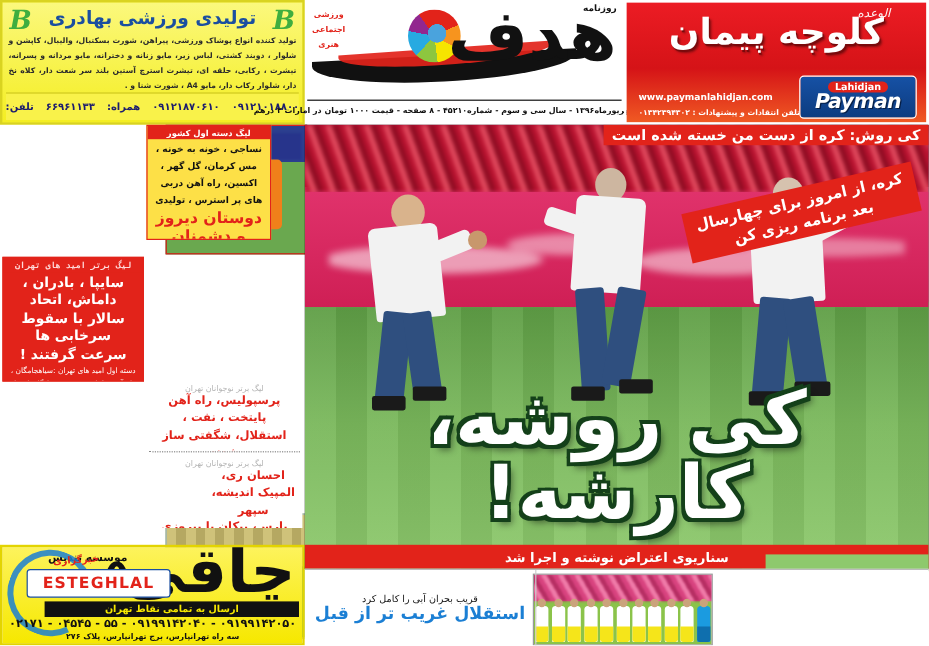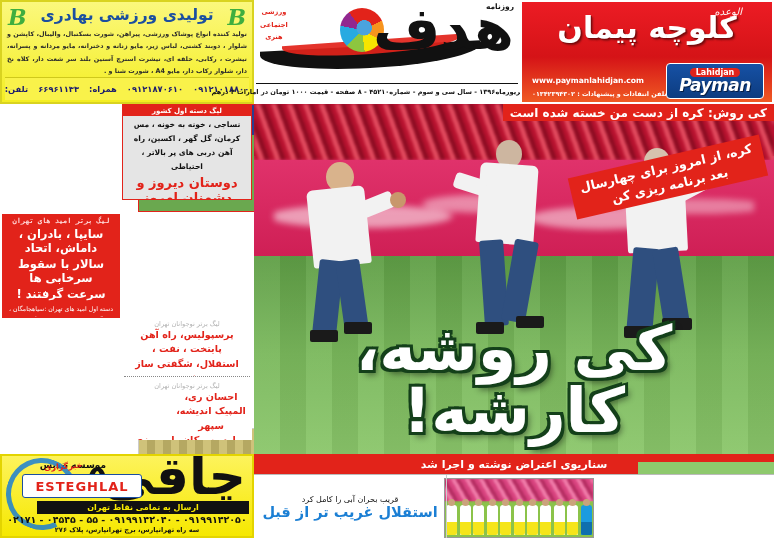"لیگ دسته اول کشور" div.abs { background: #e5e5e5 -> #fde047; width: 130px -> 104px }
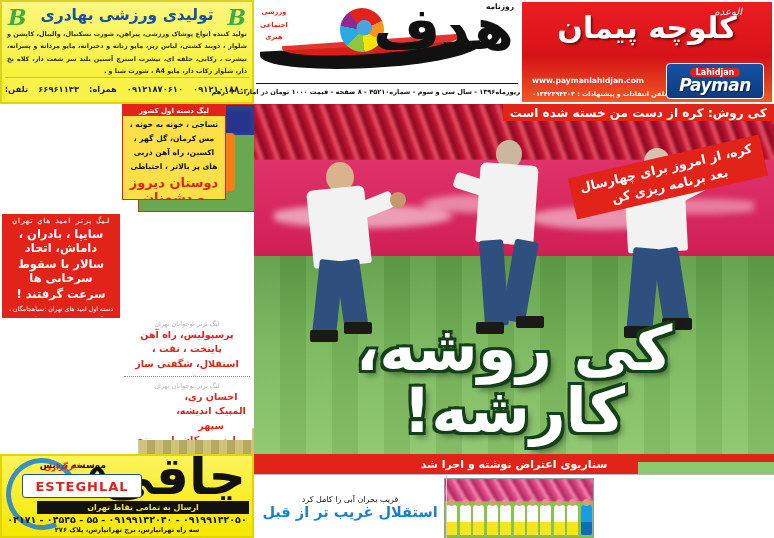"نساجی ، خونه به خونه" div.lead { text: بالاتر ، احتیاطی -> استرس ، تولیدی }
